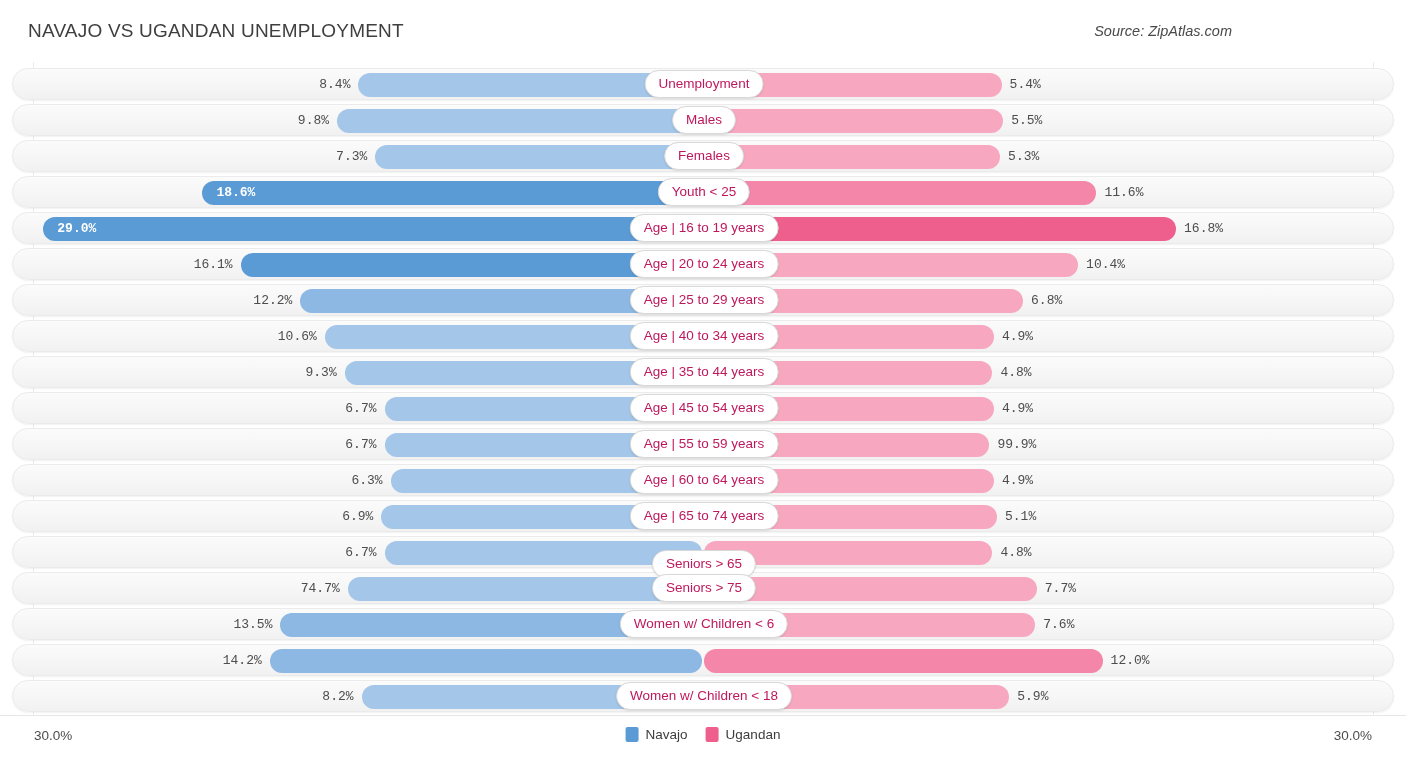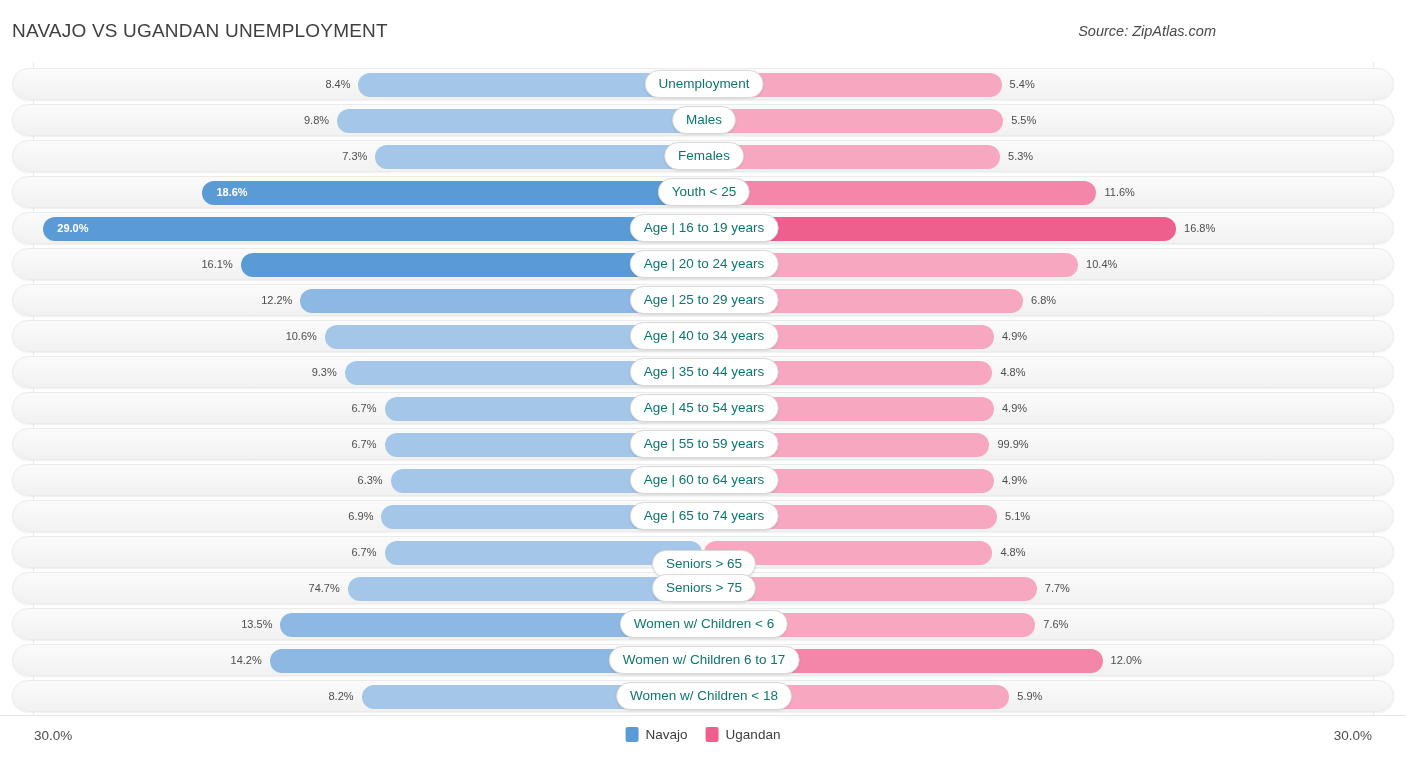"NAVAJO VS UGANDAN UNEMPLOYMENT" #header { left: 0 -> 16px }
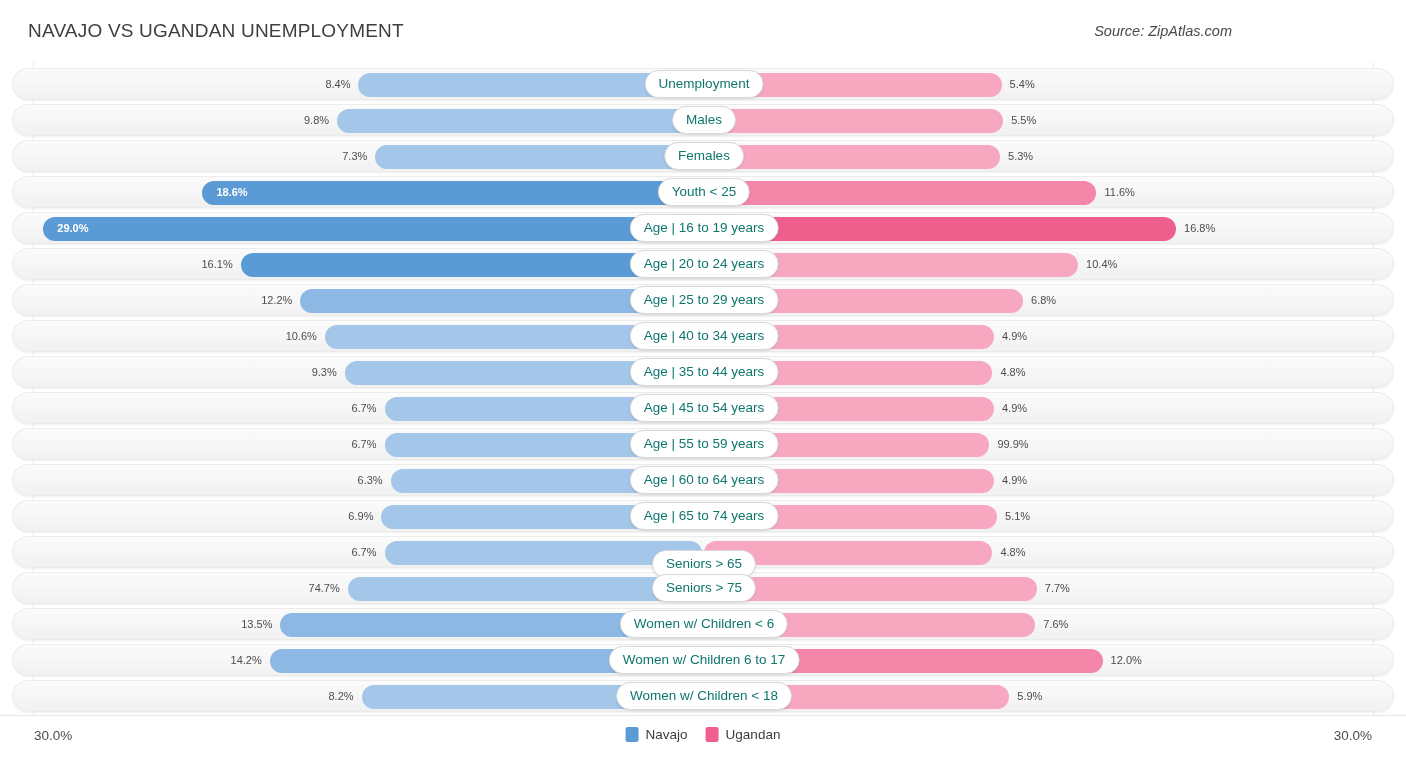"8.4%" .val { font-family: none -> Liberation Mono, monospace; font-size: 11px -> 13px }
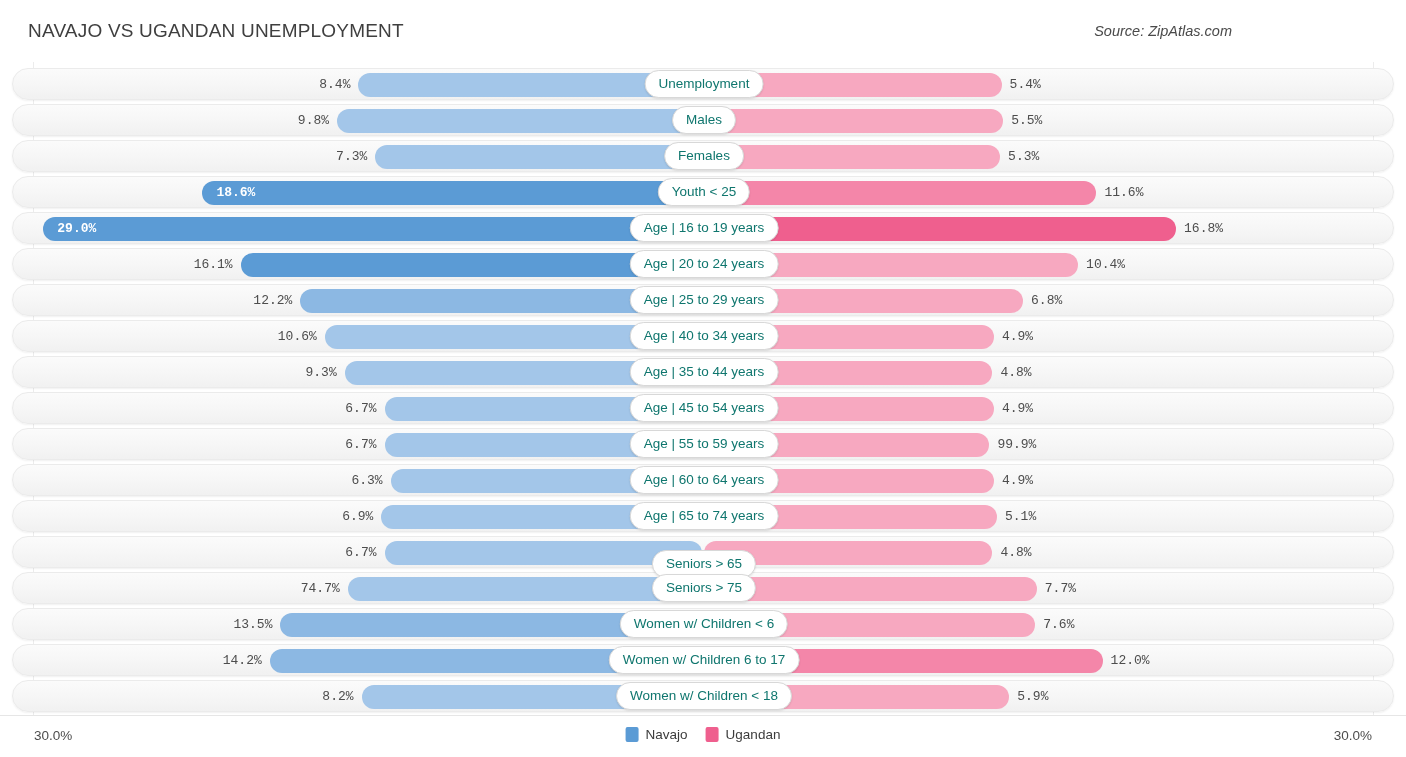"Unemployment" .center-pill { color: #0f766e -> #be185d }
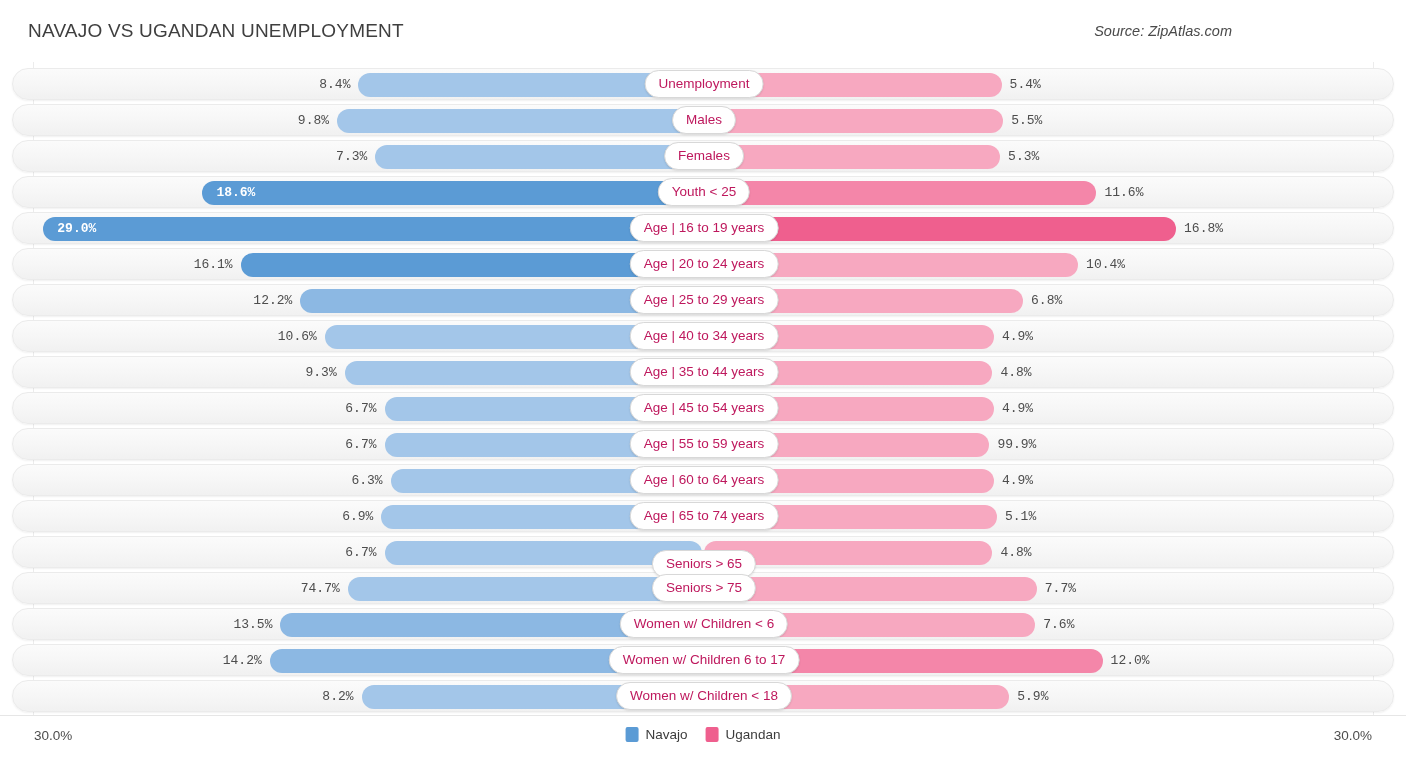"Women w/ Children 6 to" div.center-pill { html: <div>Women w/ Children 6 to 17</div> -> none }
